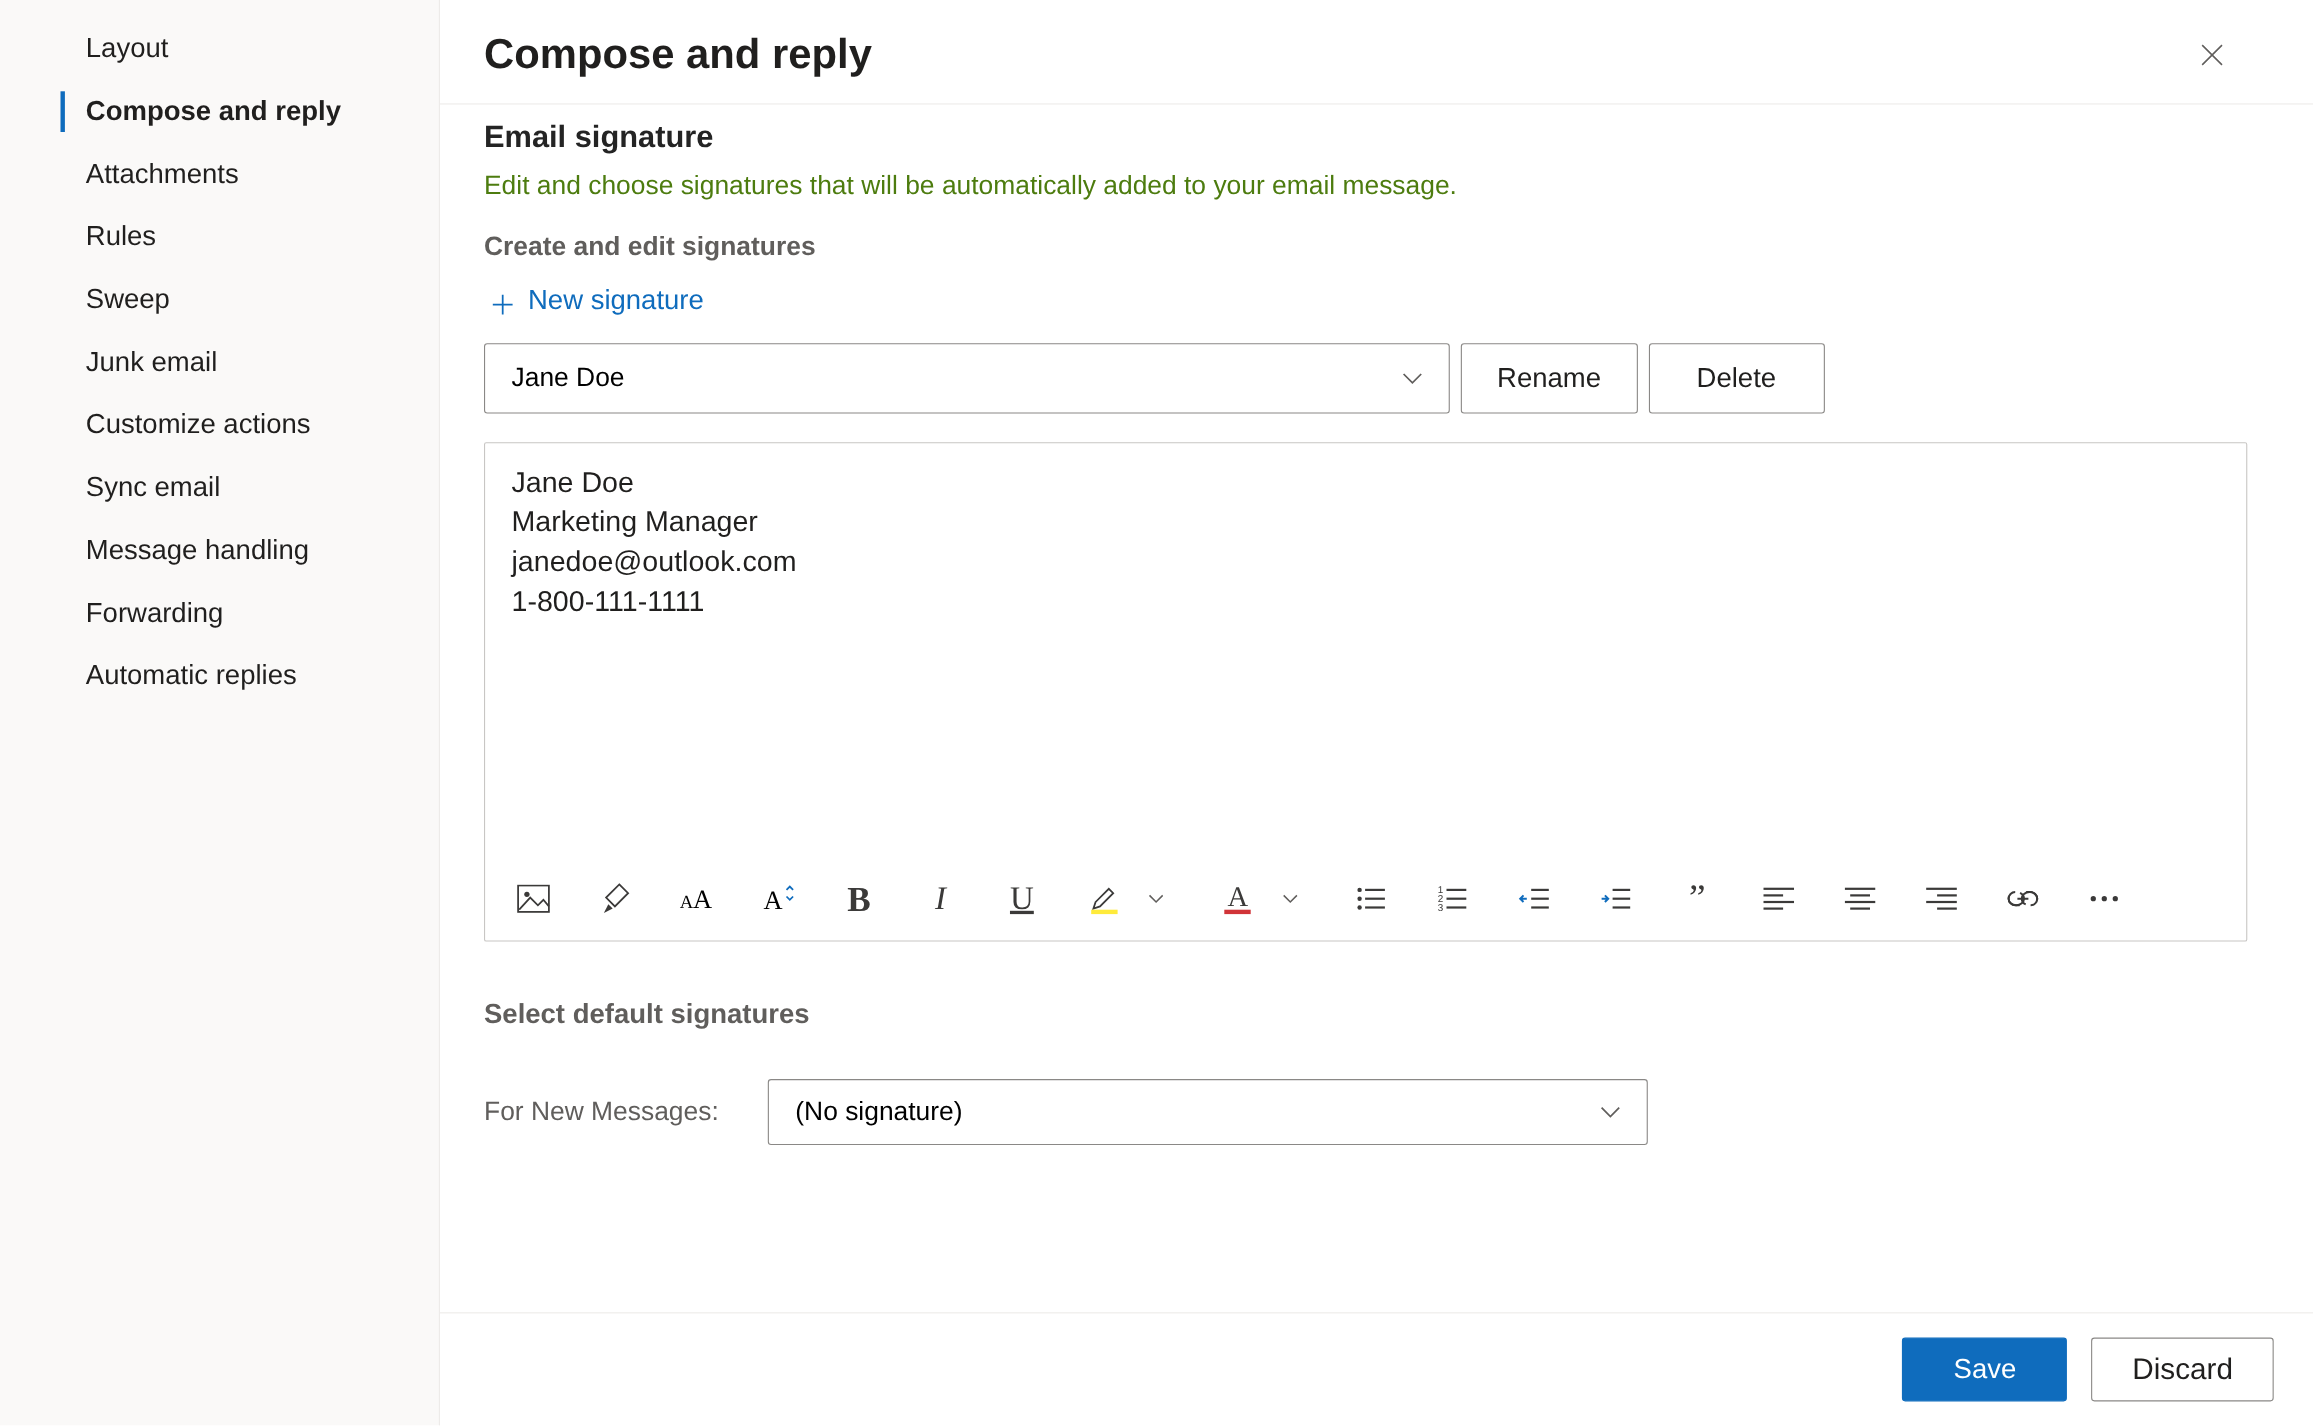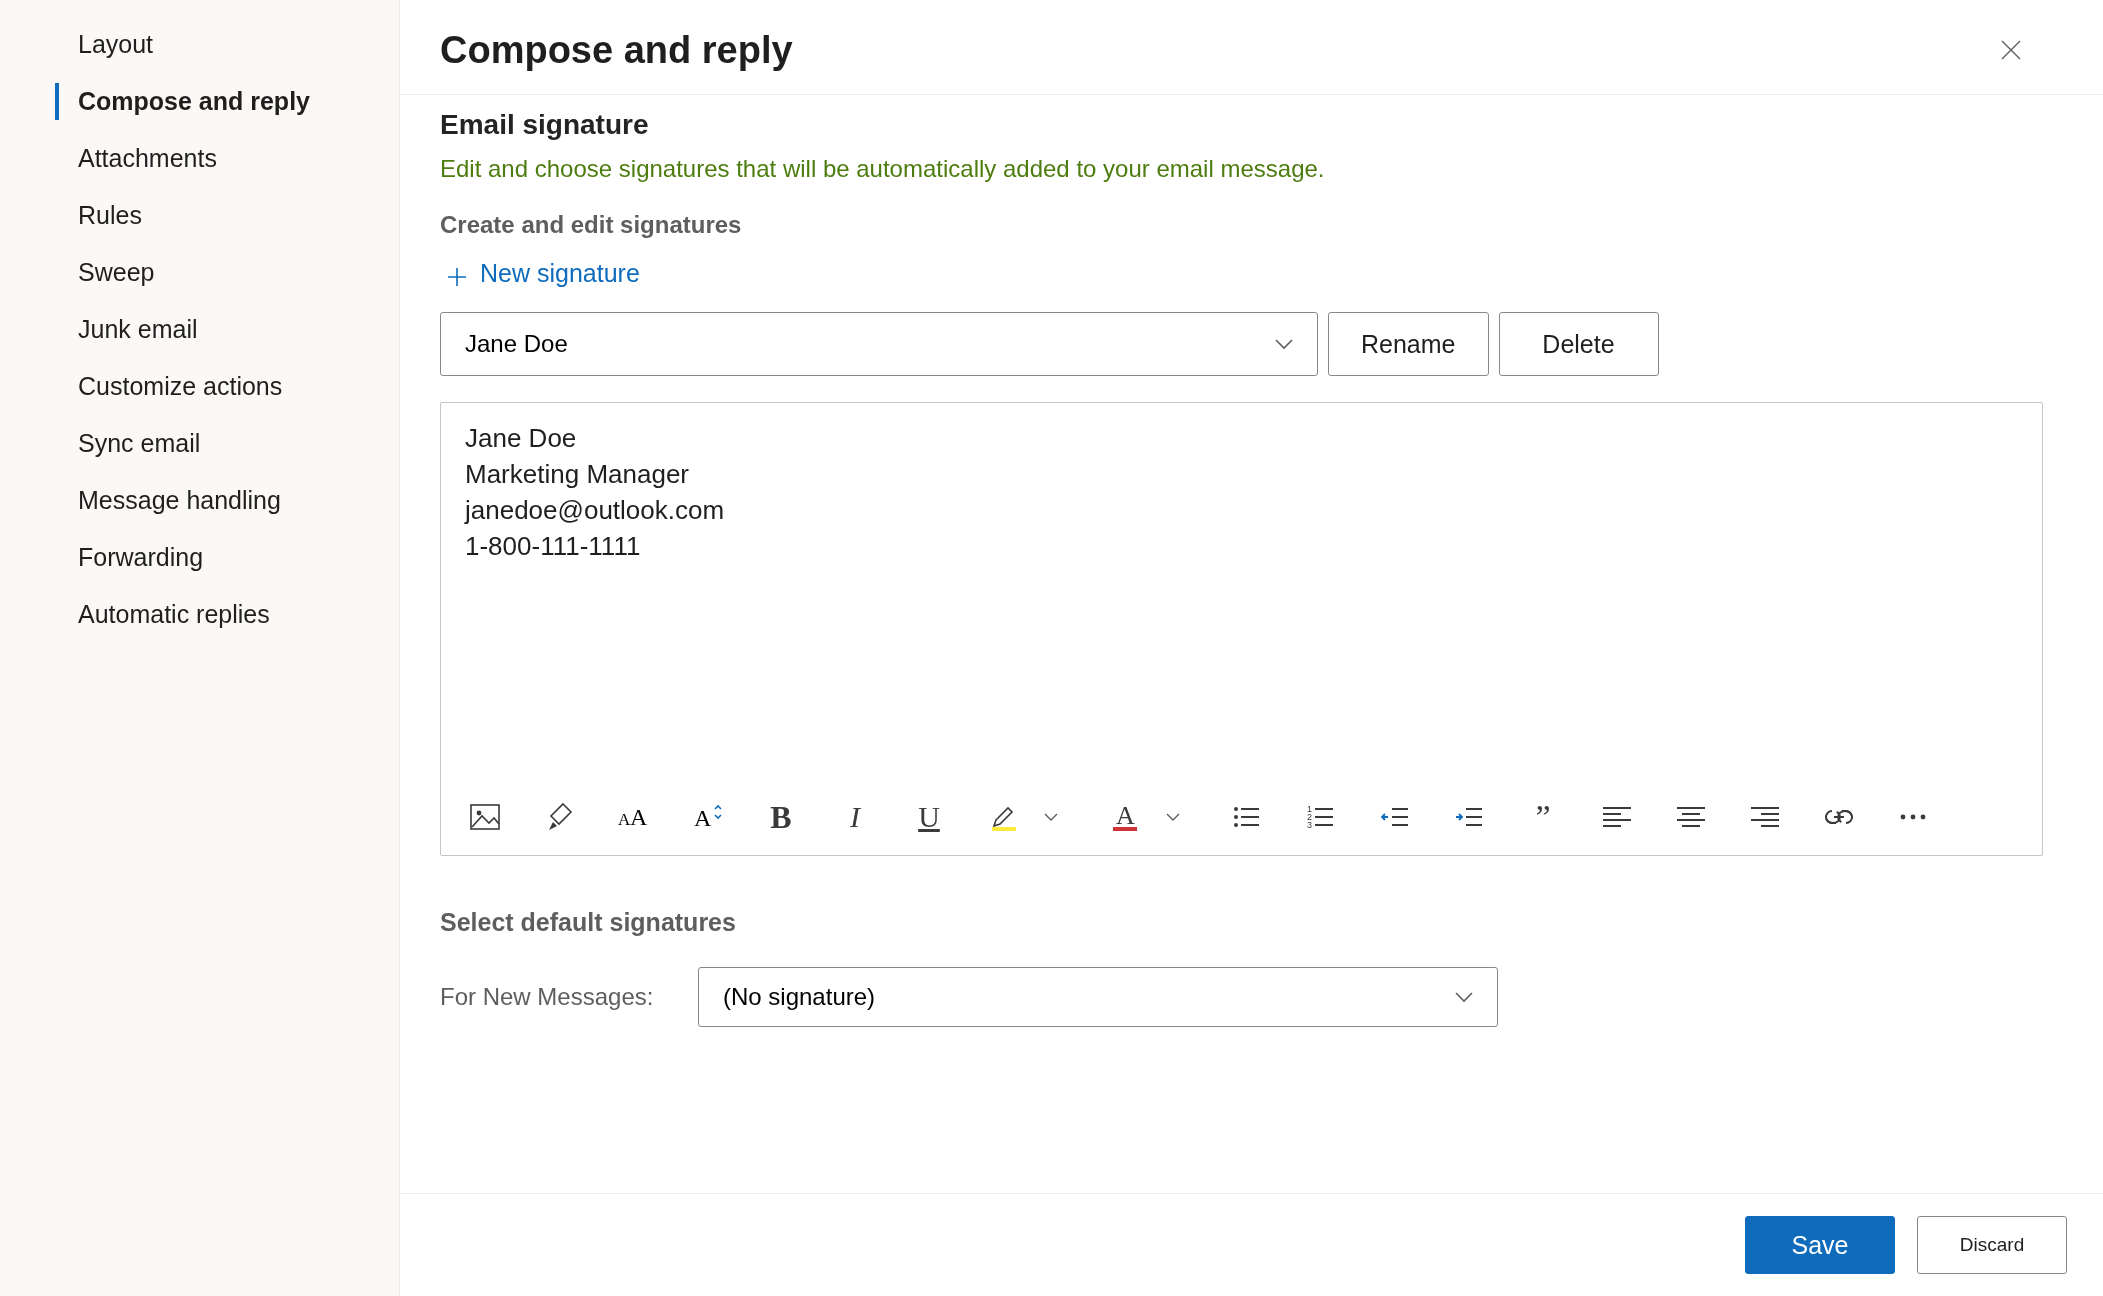"For New Messages:" .default-row { margin-top: 30px -> 44px }
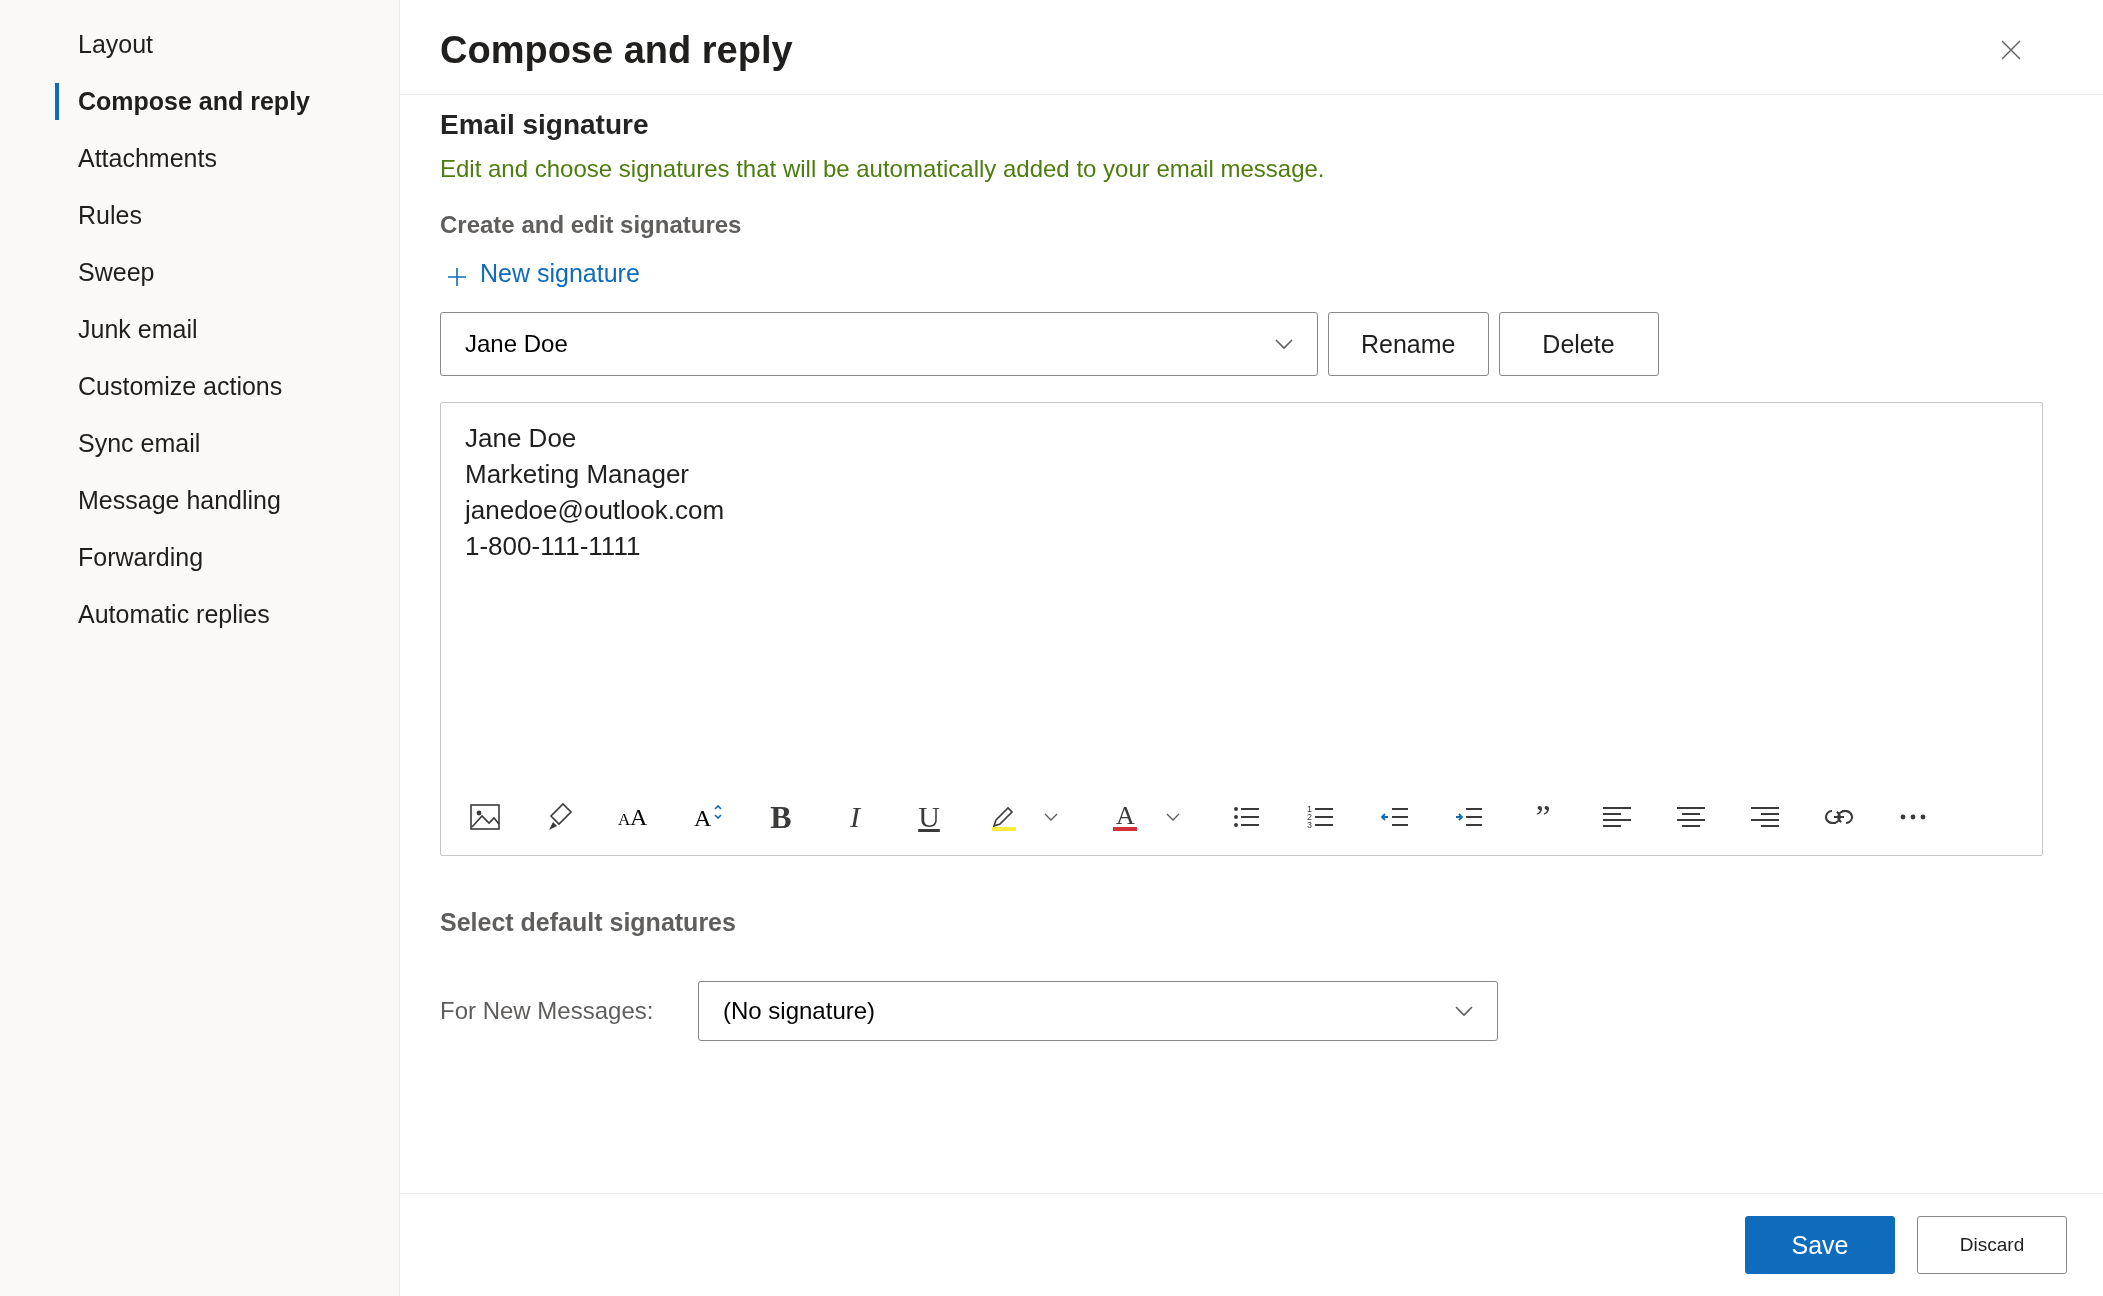"Discard" .btn-secondary { font-size: 19px -> 27px }
